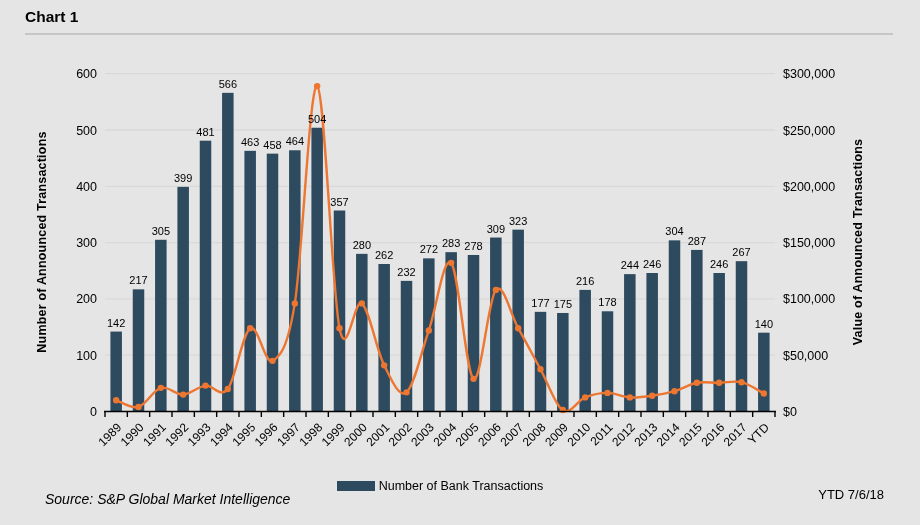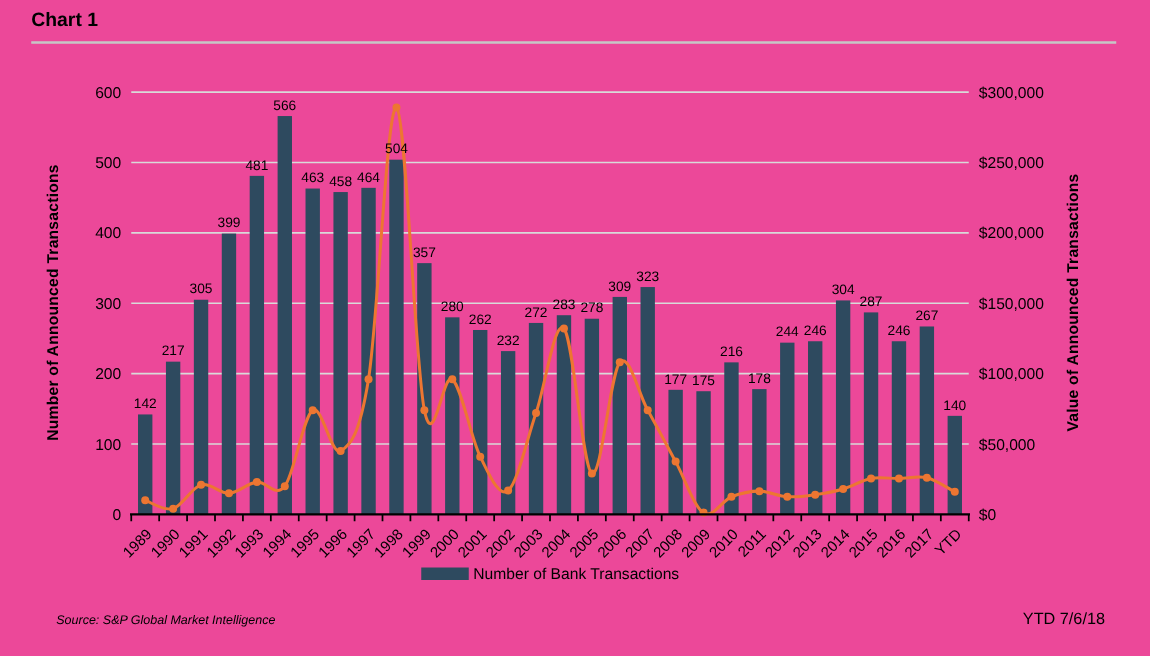"Chart 1" #screen { background: #ec4899 -> #e5e5e5 }
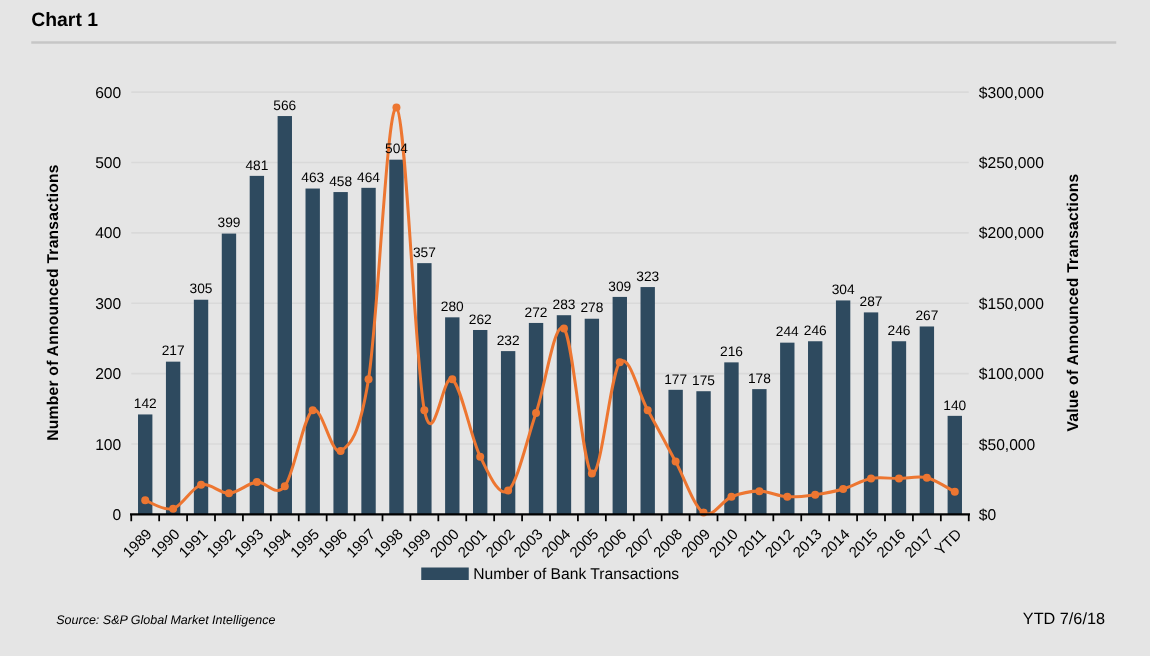"Number of Bank Transactions" .legend { top: 452px -> 479px }
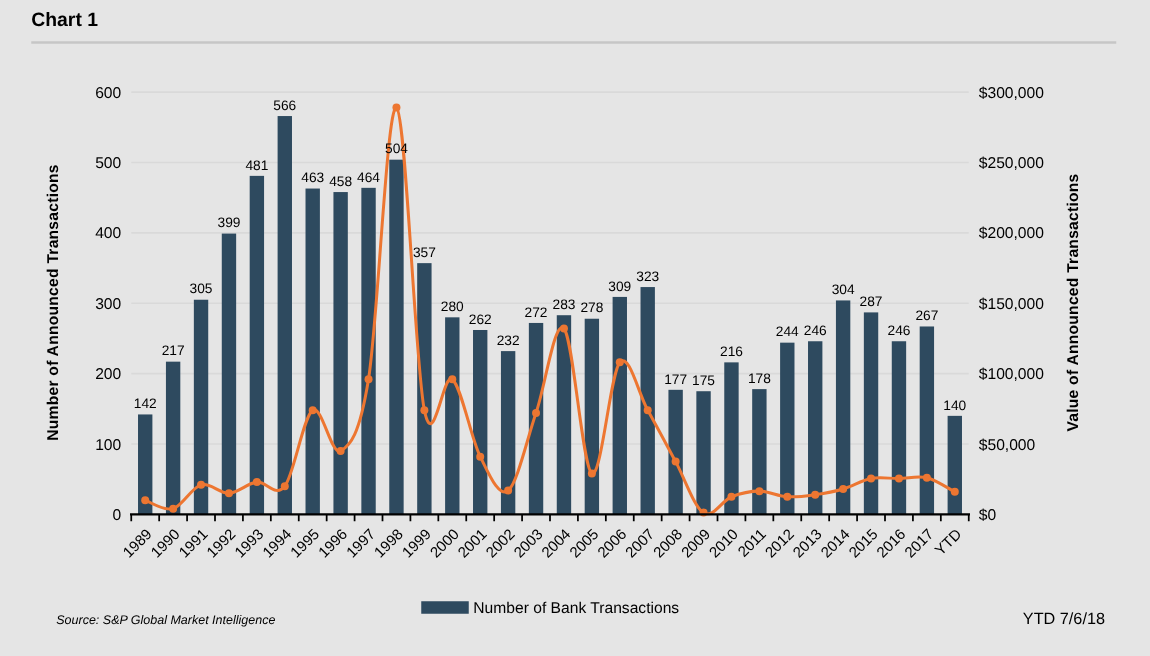"Source: S&P Global Market Intelligence" .source-note { font-size: 10px -> 14px }
